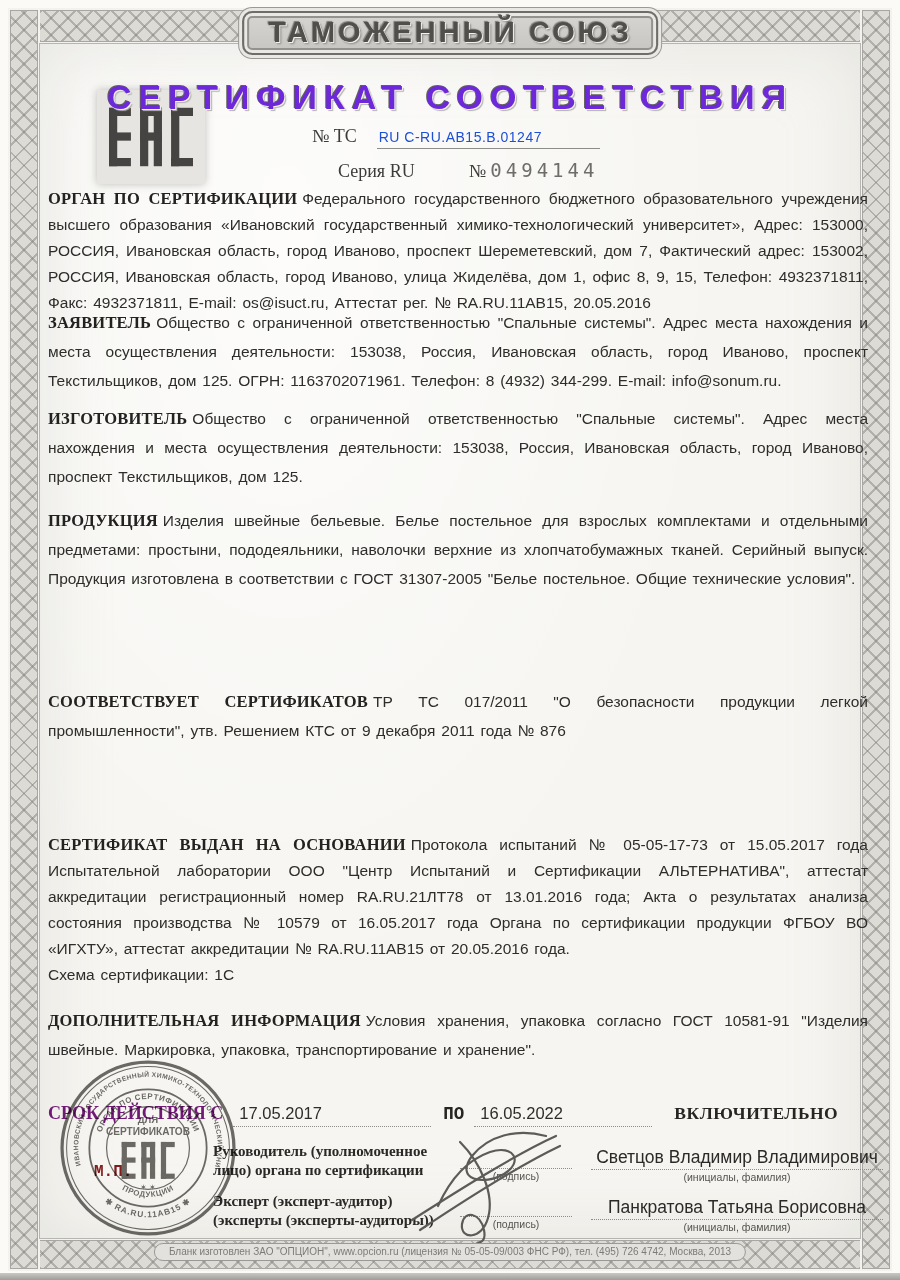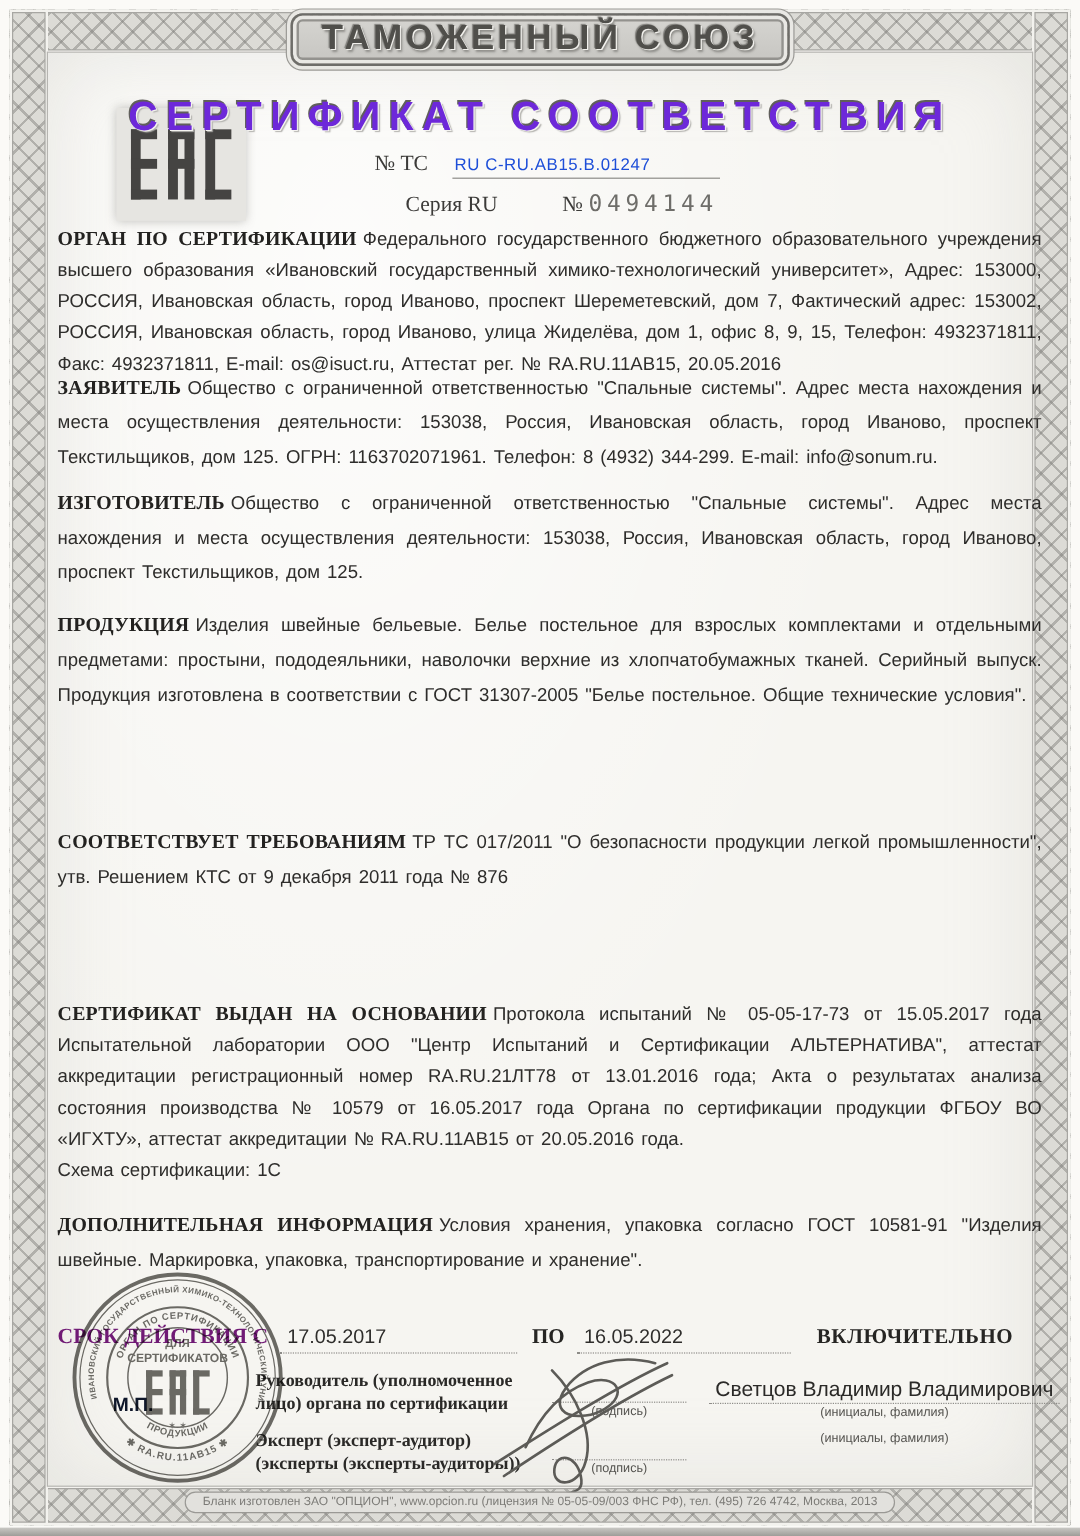"СООТВЕТСТВУЕТ ТРЕБОВАНИЯМ" span.lbl { text: ТРЕБОВАНИЯМ -> СЕРТИФИКАТОВ }
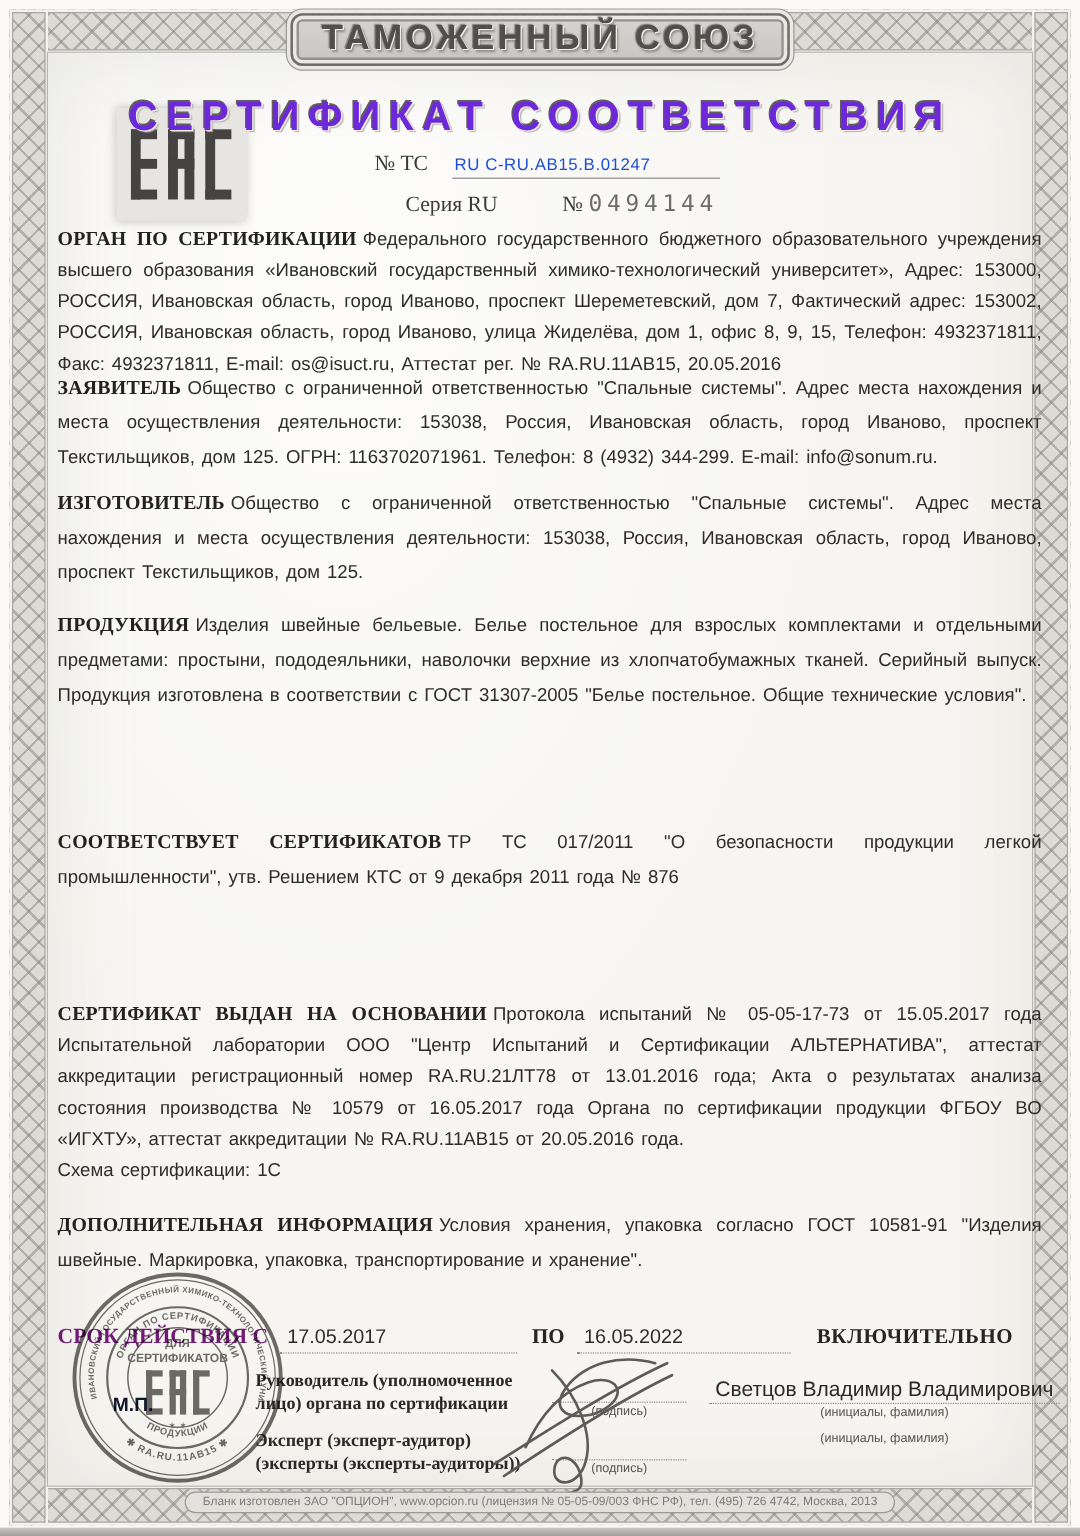"ПО" .v-mid { font-family: Liberation Serif, serif -> Liberation Mono, monospace }
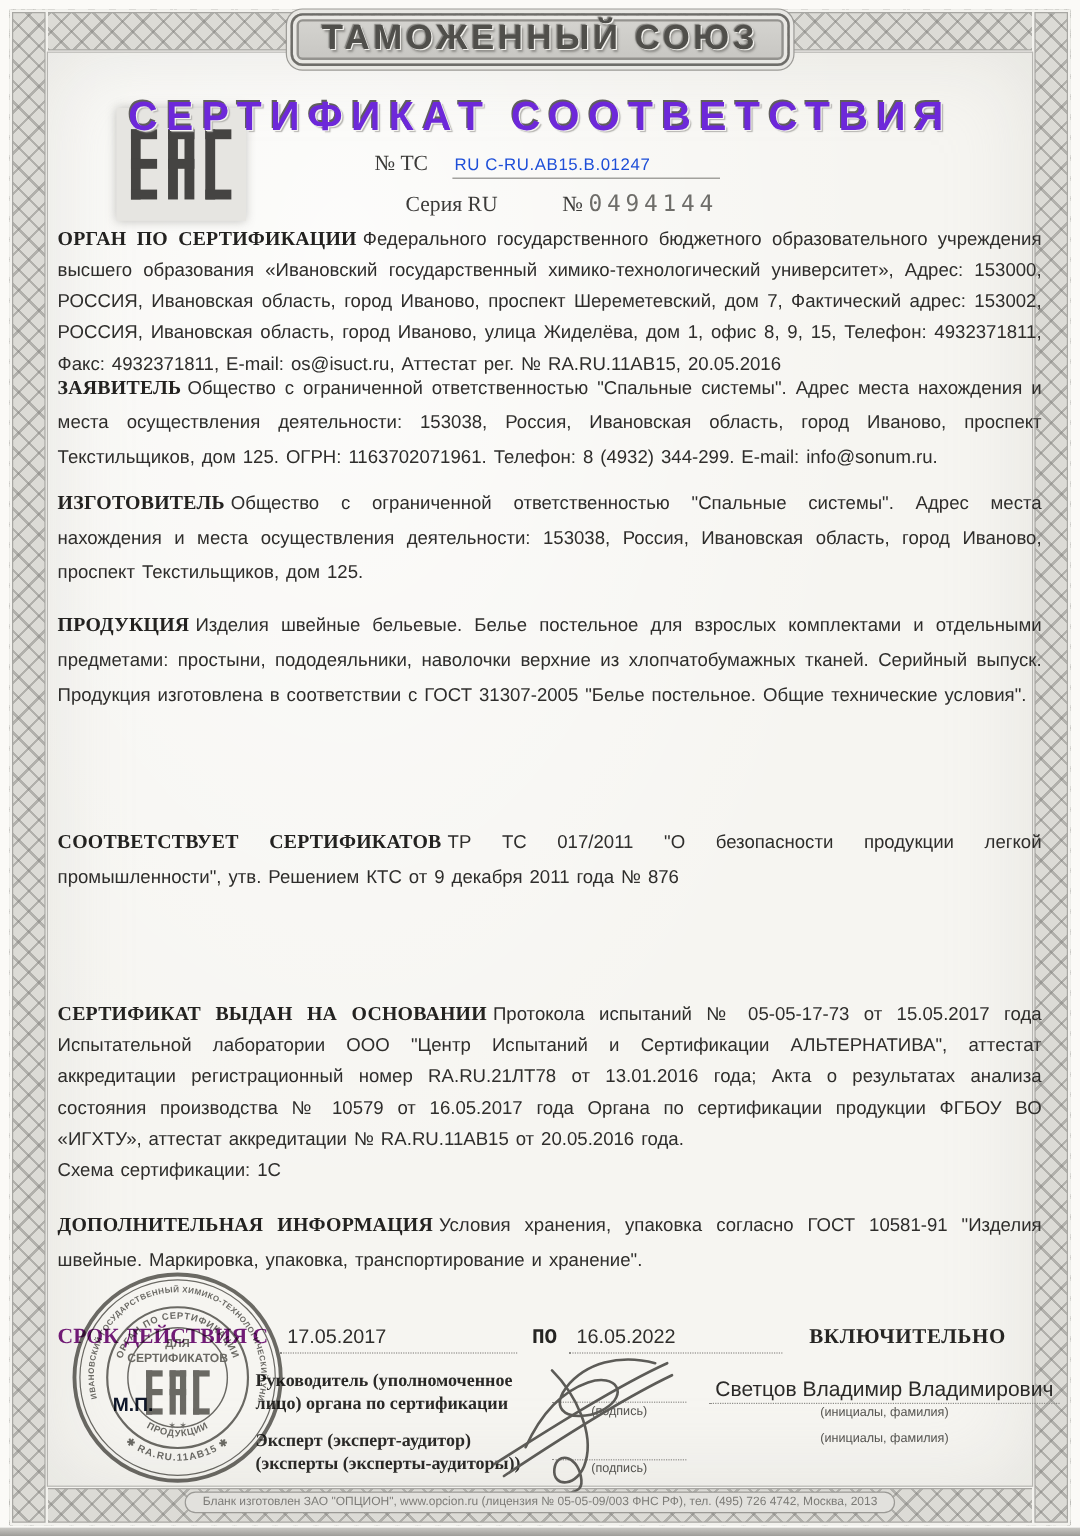"М.П." .mp { color: #0f172a -> #7f1d1d; font-family: Liberation Sans, sans-serif -> Liberation Mono, monospace }
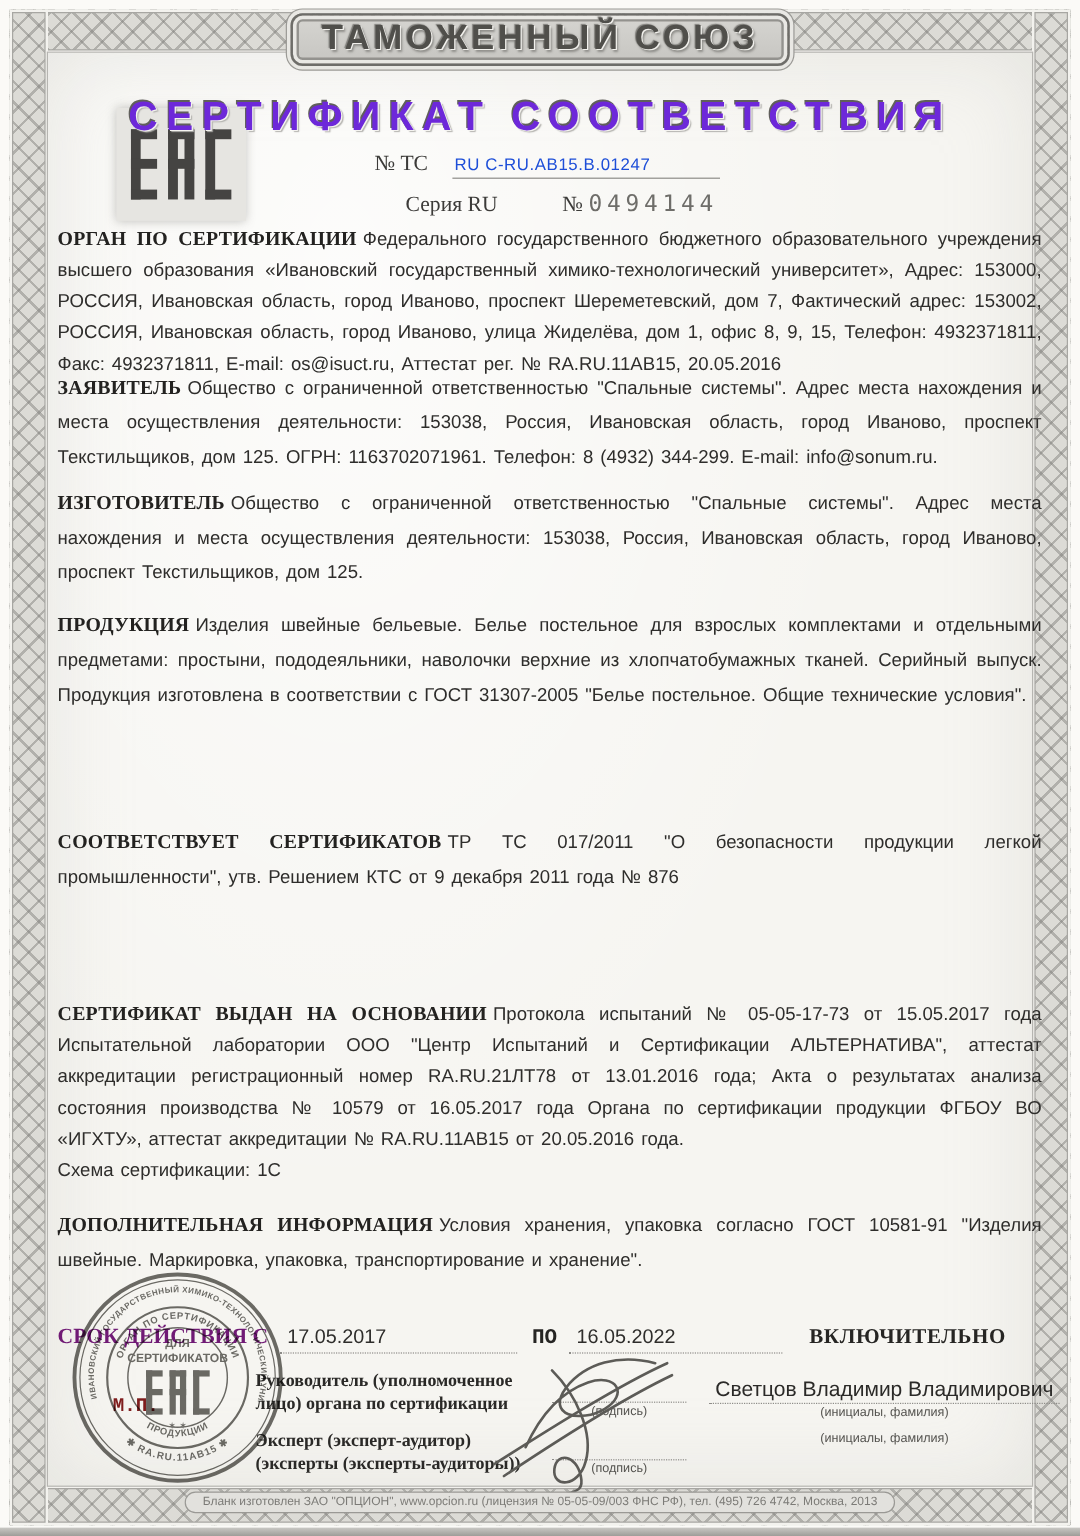"Панкратова Татьяна Борисовна" div.nm { html: none -> <div>Панкратова Татьяна Борисовна</div> }
